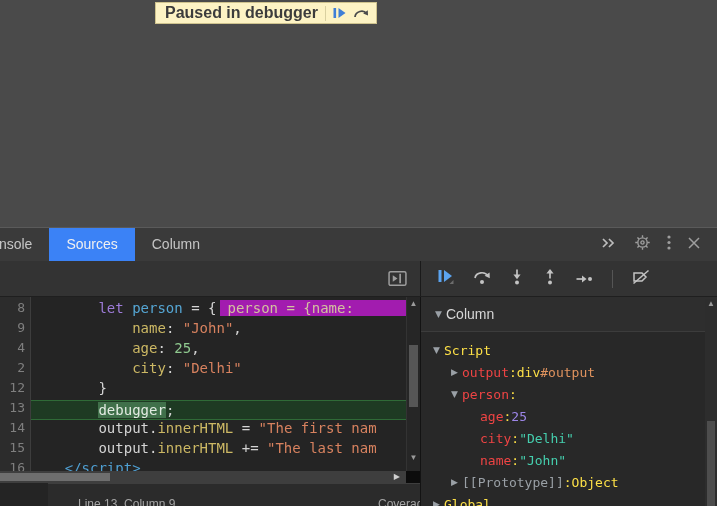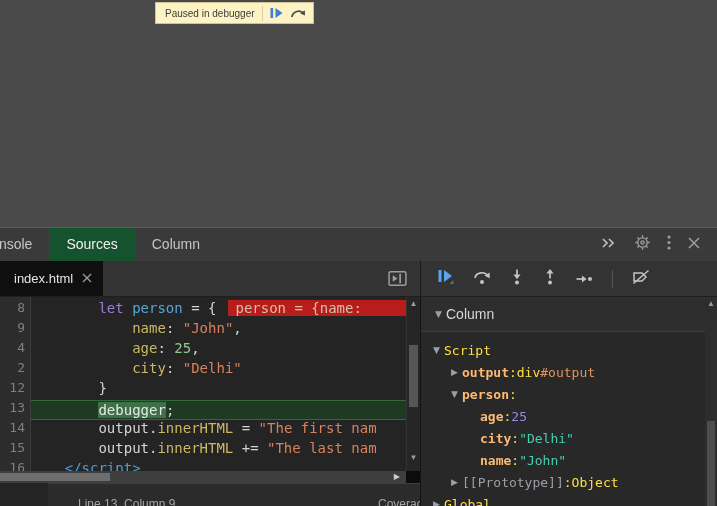"Paused in debugger" .badge-label { font-size: 10px -> 16px; font-weight: none -> bold }
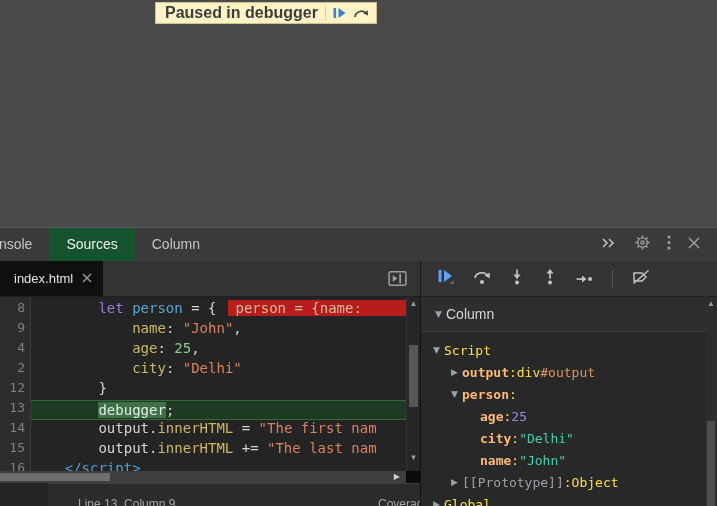"Sources" .tab.active { background: #14532d -> #3b82f6 }
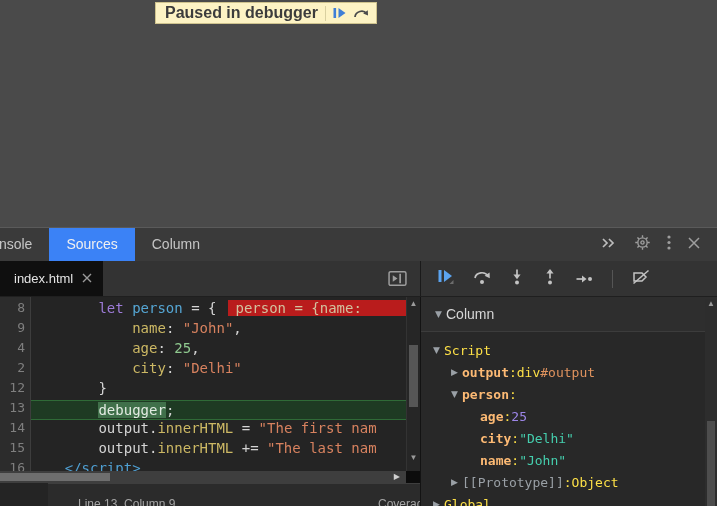"index.html" div.file-tab { html: <div> <span>index.html</span> <span> <svg> <path></path> </svg> </span> </div> -> none }
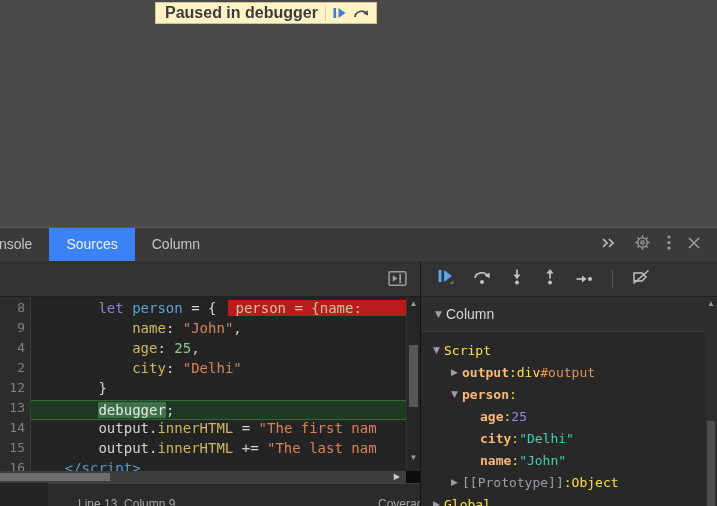"person = {name:" .inline-widget { background: #b91c1c -> #a21caf; margin-left: 12px -> 4px }
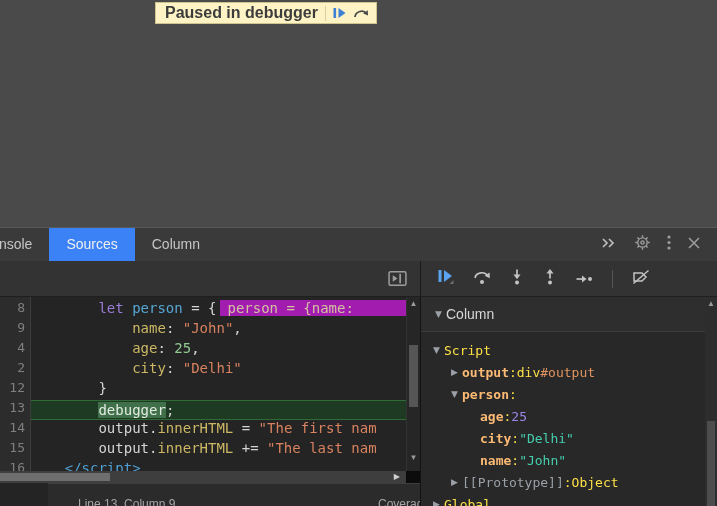"output" .sk-key { color: #fdba74 -> #ef4444; font-weight: bold -> normal }
